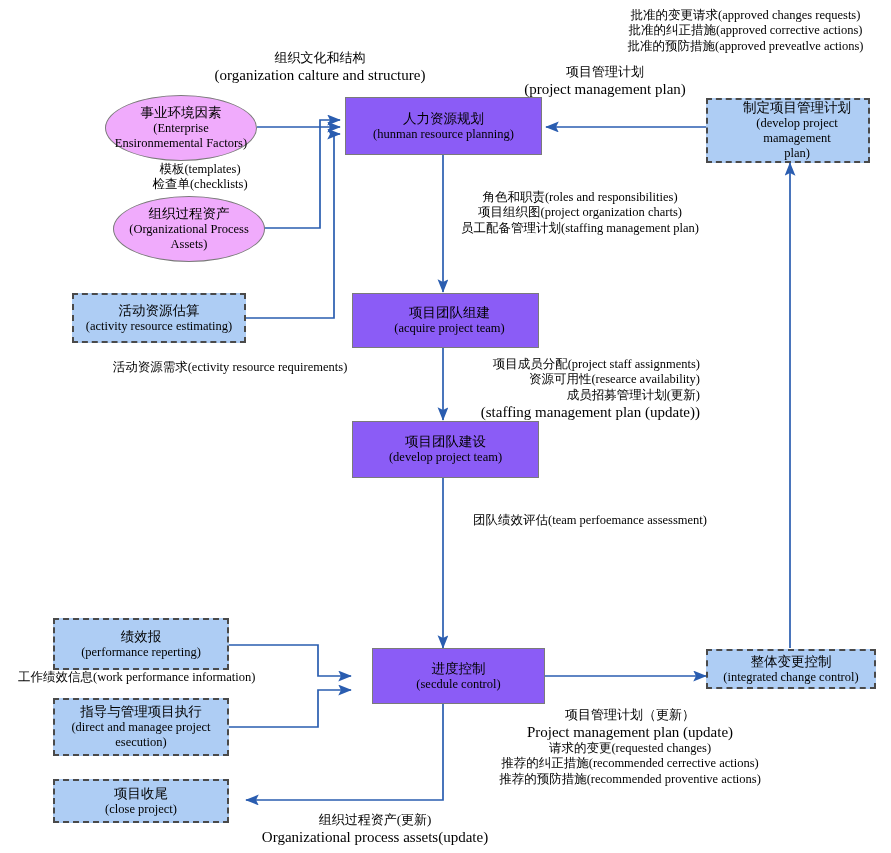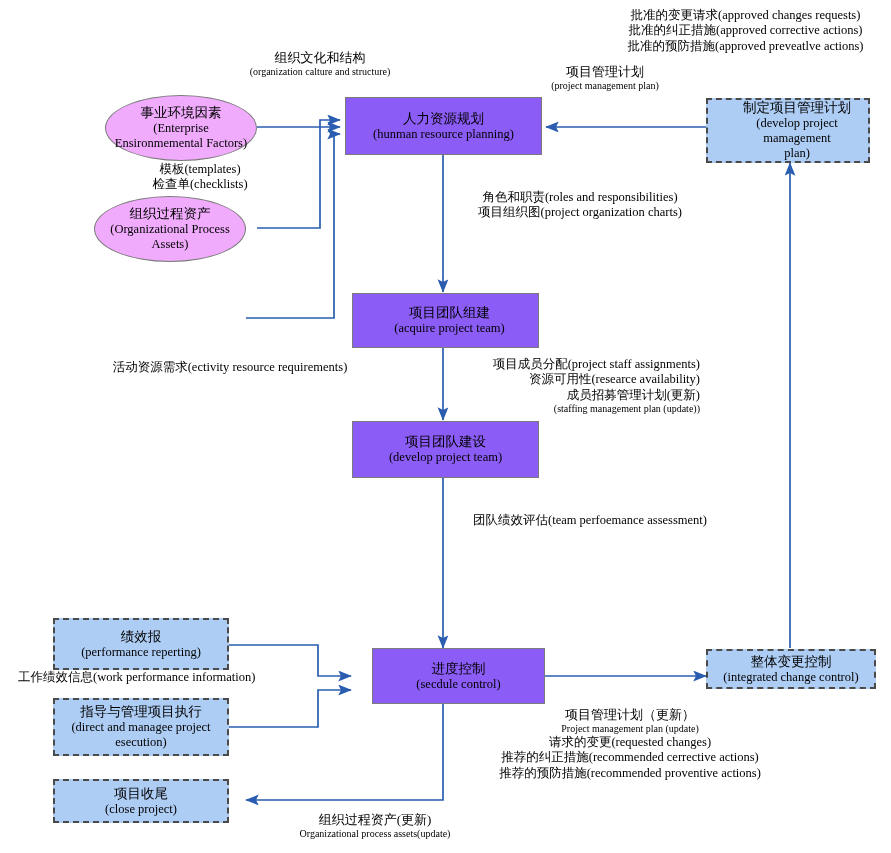"(organization calture and structure)" .lbl .en { font-size: 10px -> 15px }
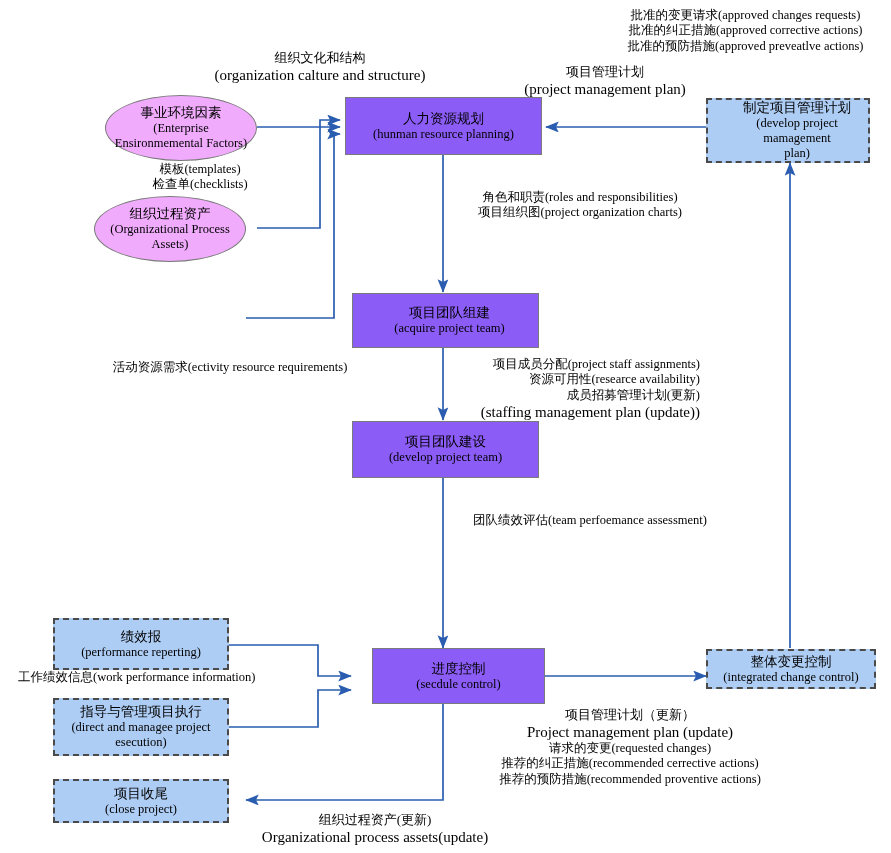"组织过程资产" div.node { left: 94px -> 113px }
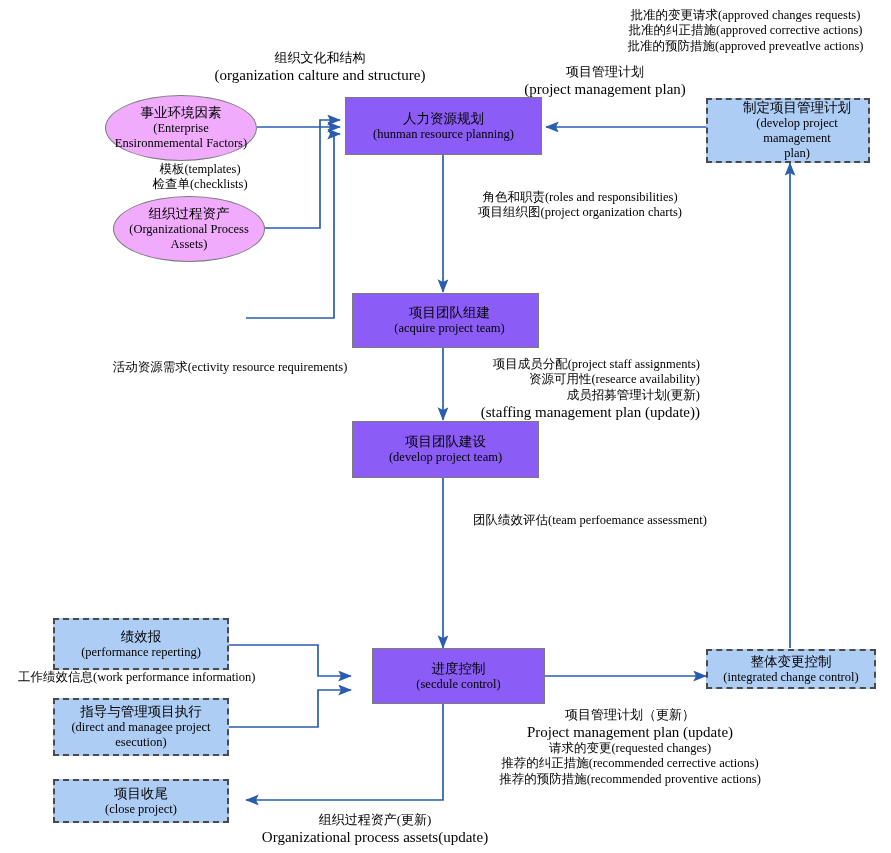"员工配备管理计划(staffing management plan)" div.mix { html: none -> <div>员工配备管理计划(staffing management plan)</div> }
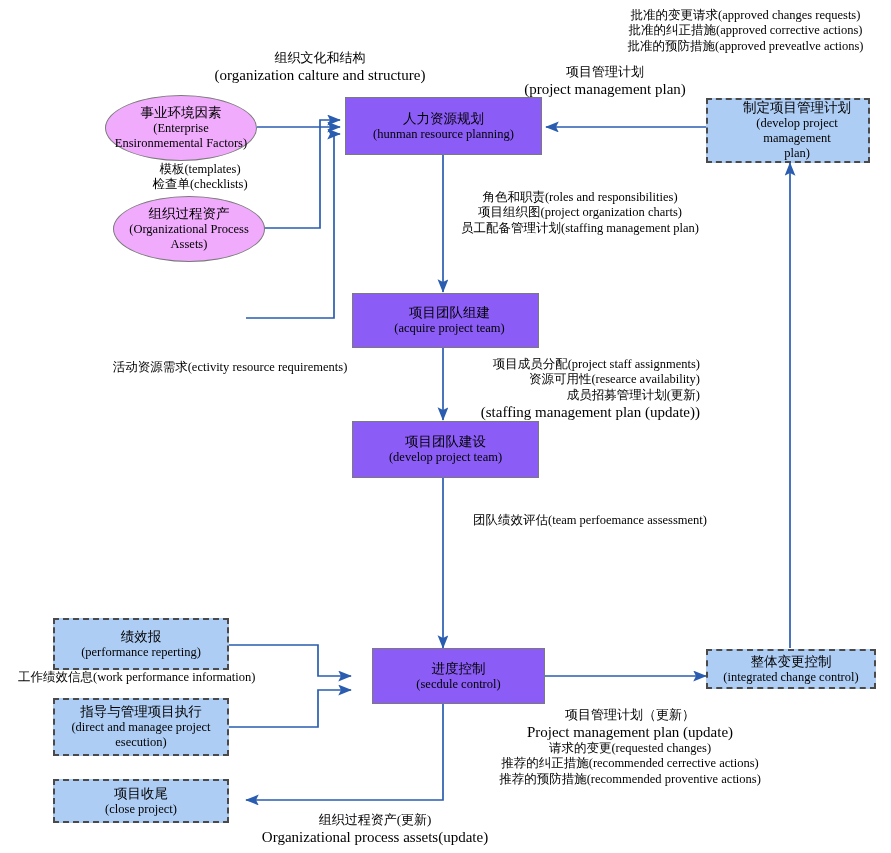"活动资源估算" div.node { html: none -> <div> <div>活动资源估算</div> <div>(activity resource estimating)</div> </div> }
